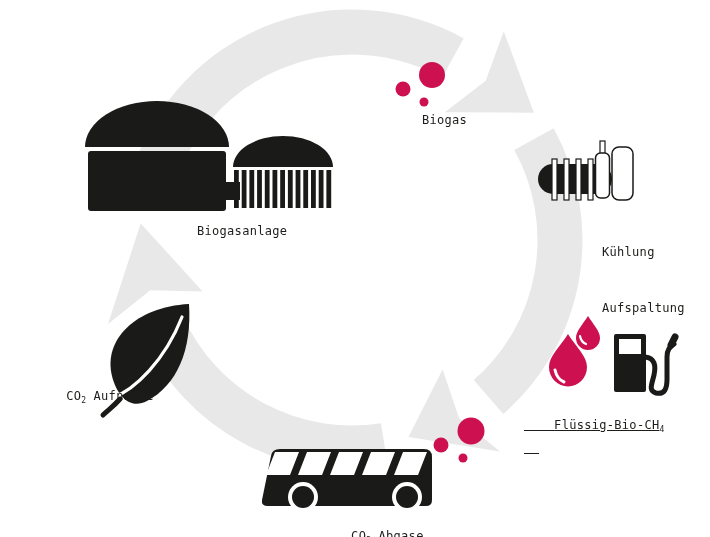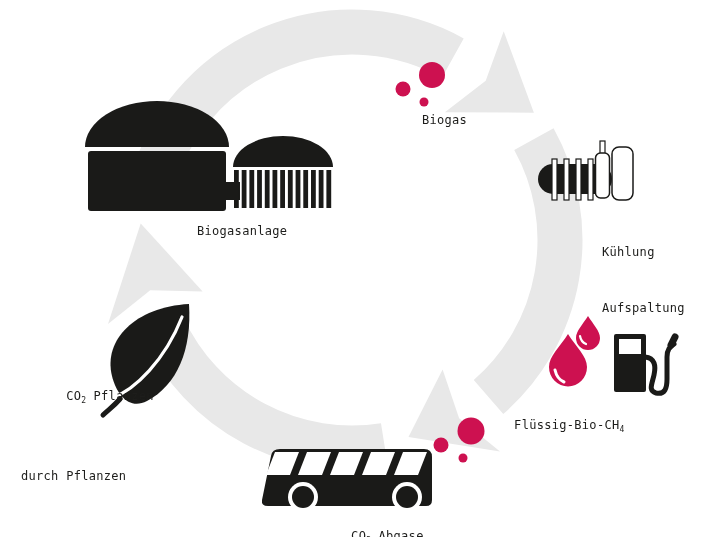"Pflanzen" span { text: Pflanzen -> Aufnahme }
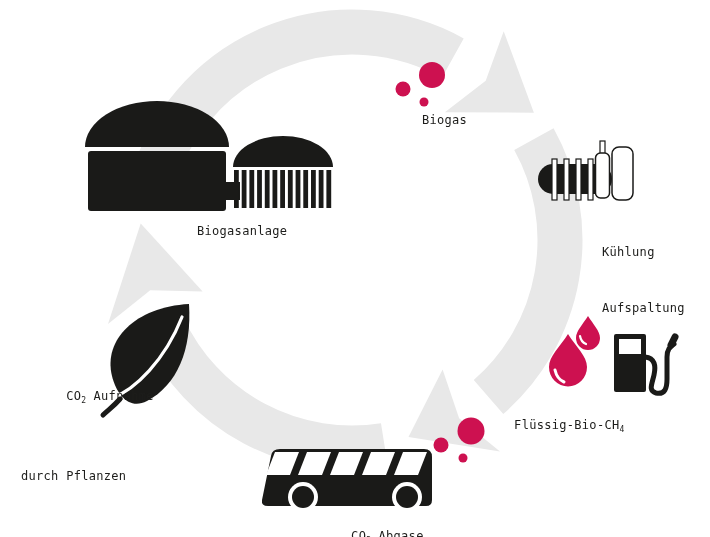"Flüssig-Bio-CH4" .lbl-fuel { left: 484px -> 524px; text-decoration: none -> underline }
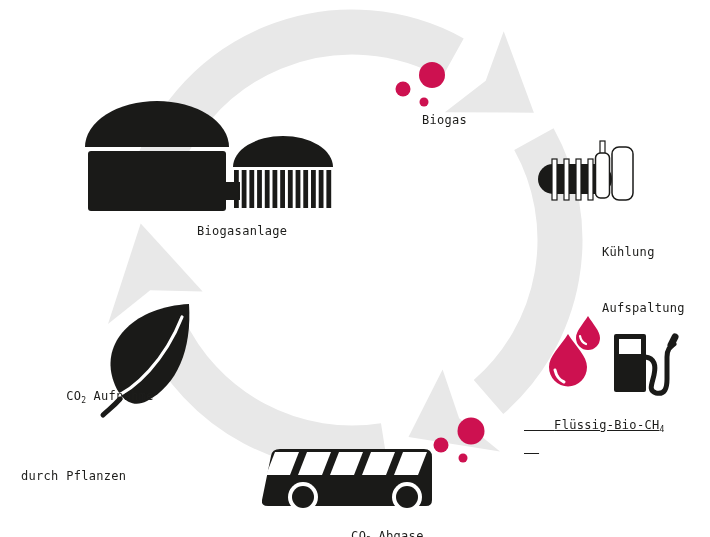"durch Pflanzen" div { html: <div>durch Pflanzen</div> -> none }
